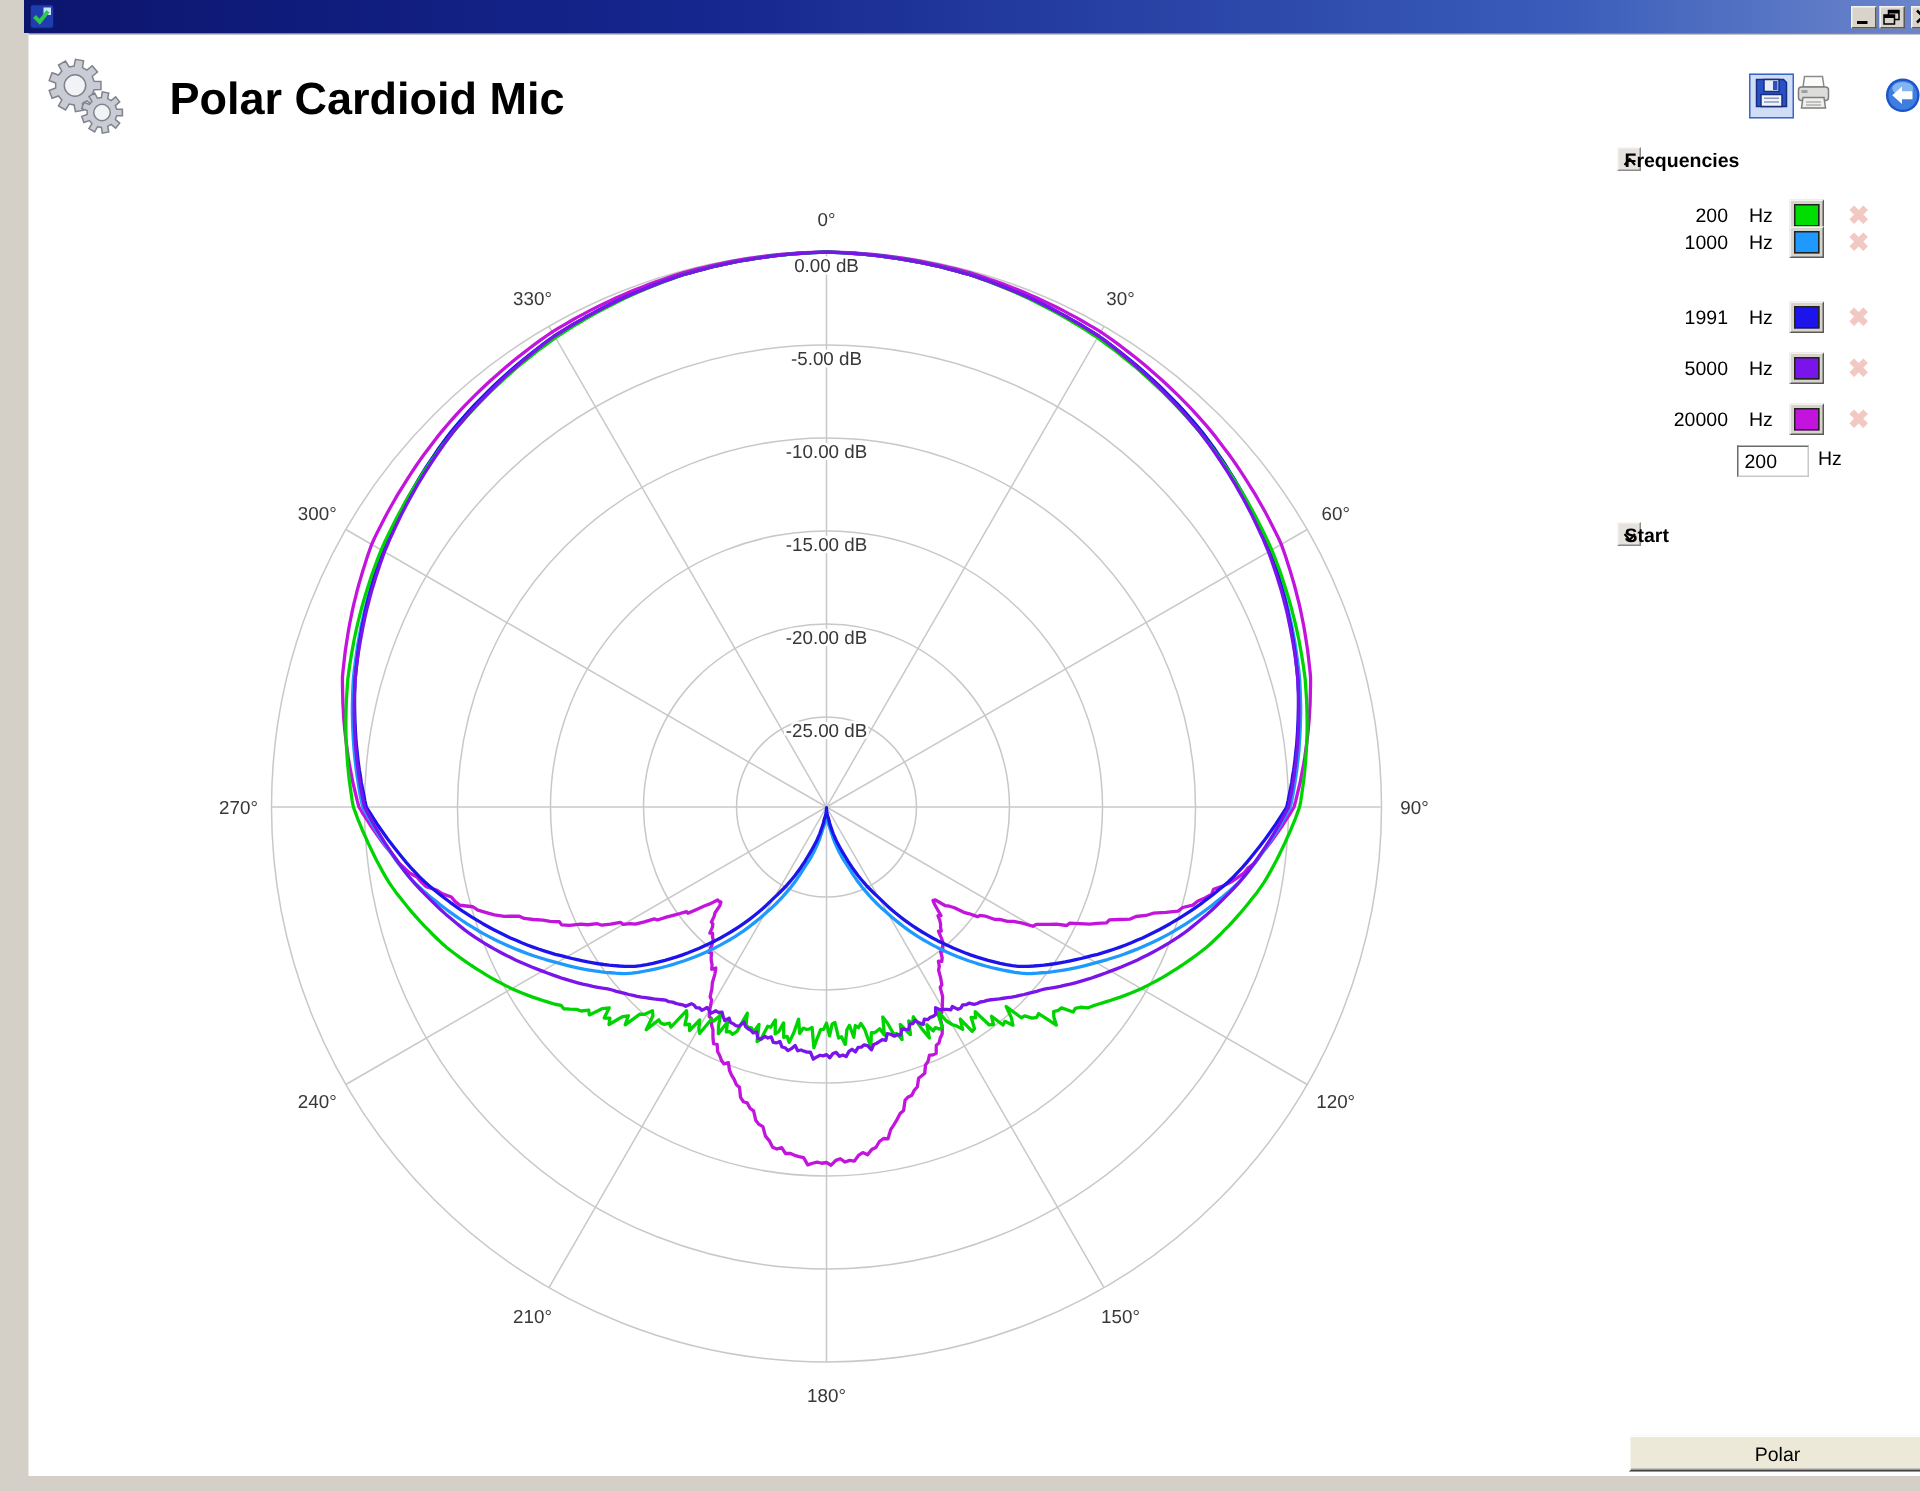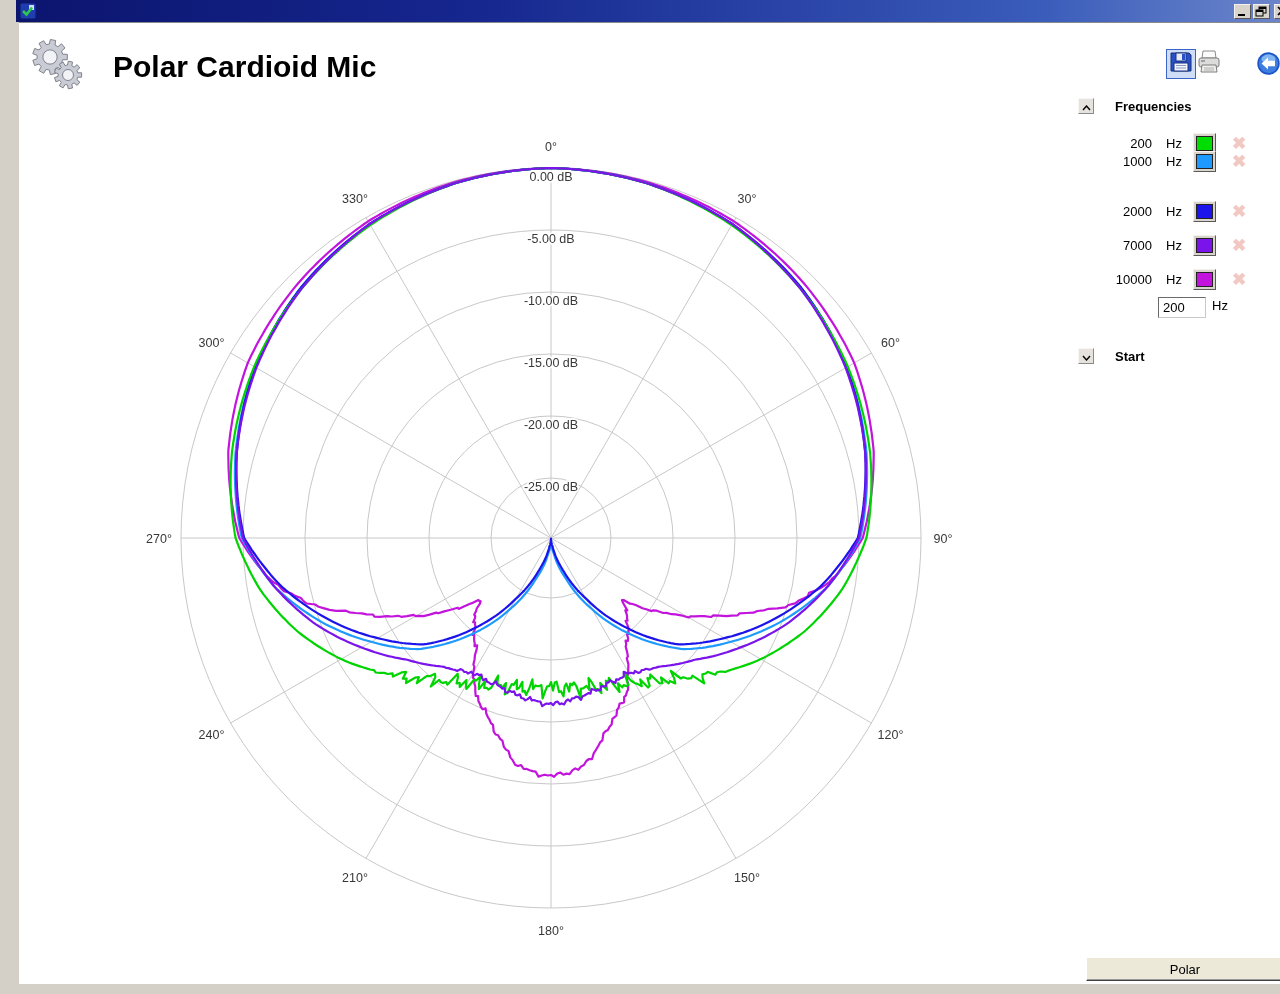"Frequencies" .section-header .sec-label { left: 44px -> 12px }
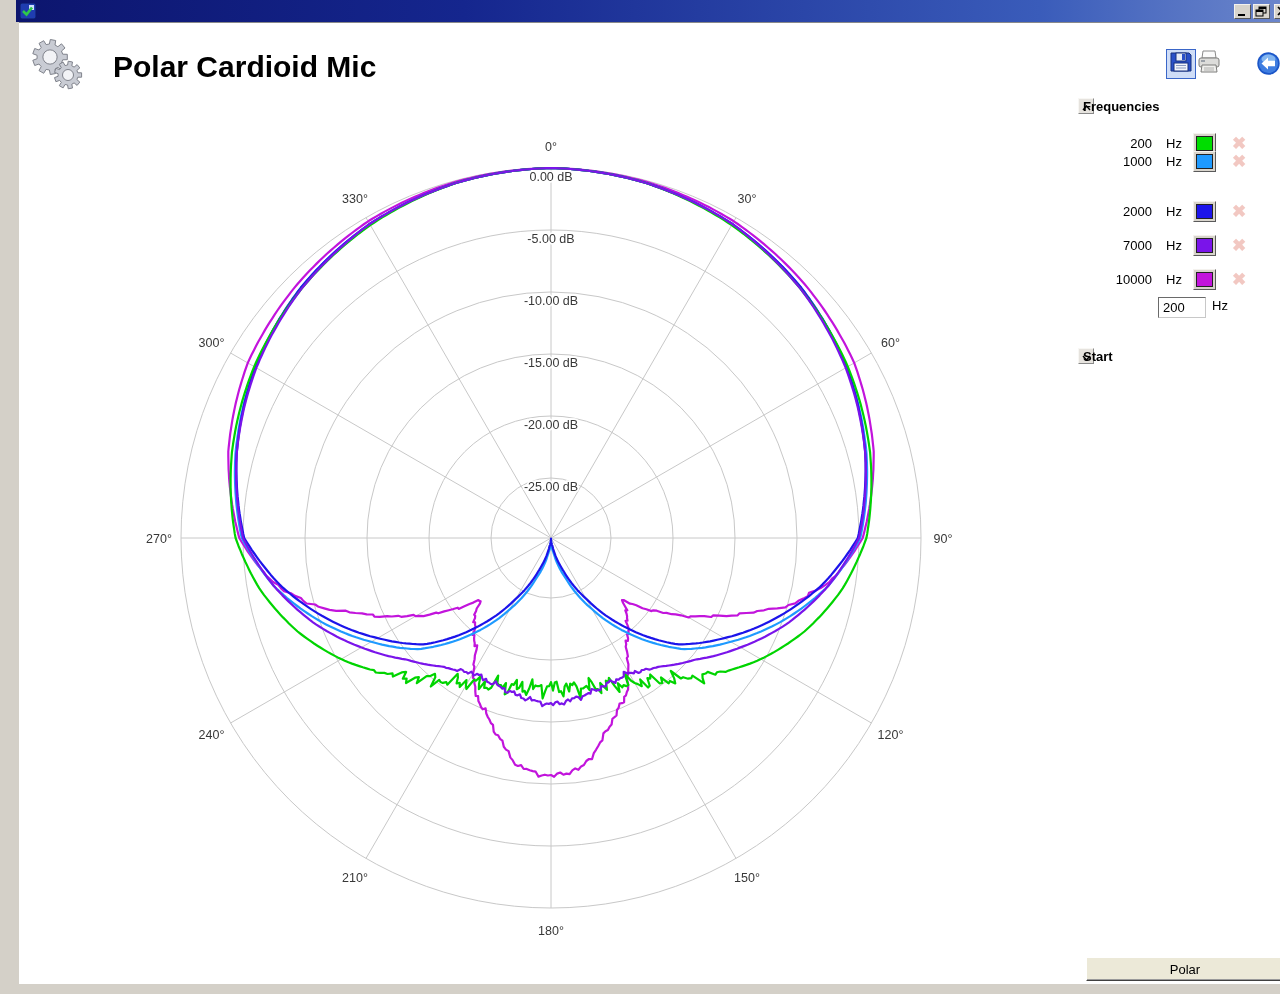"2000" span.num { text: 2000 -> 1991 }
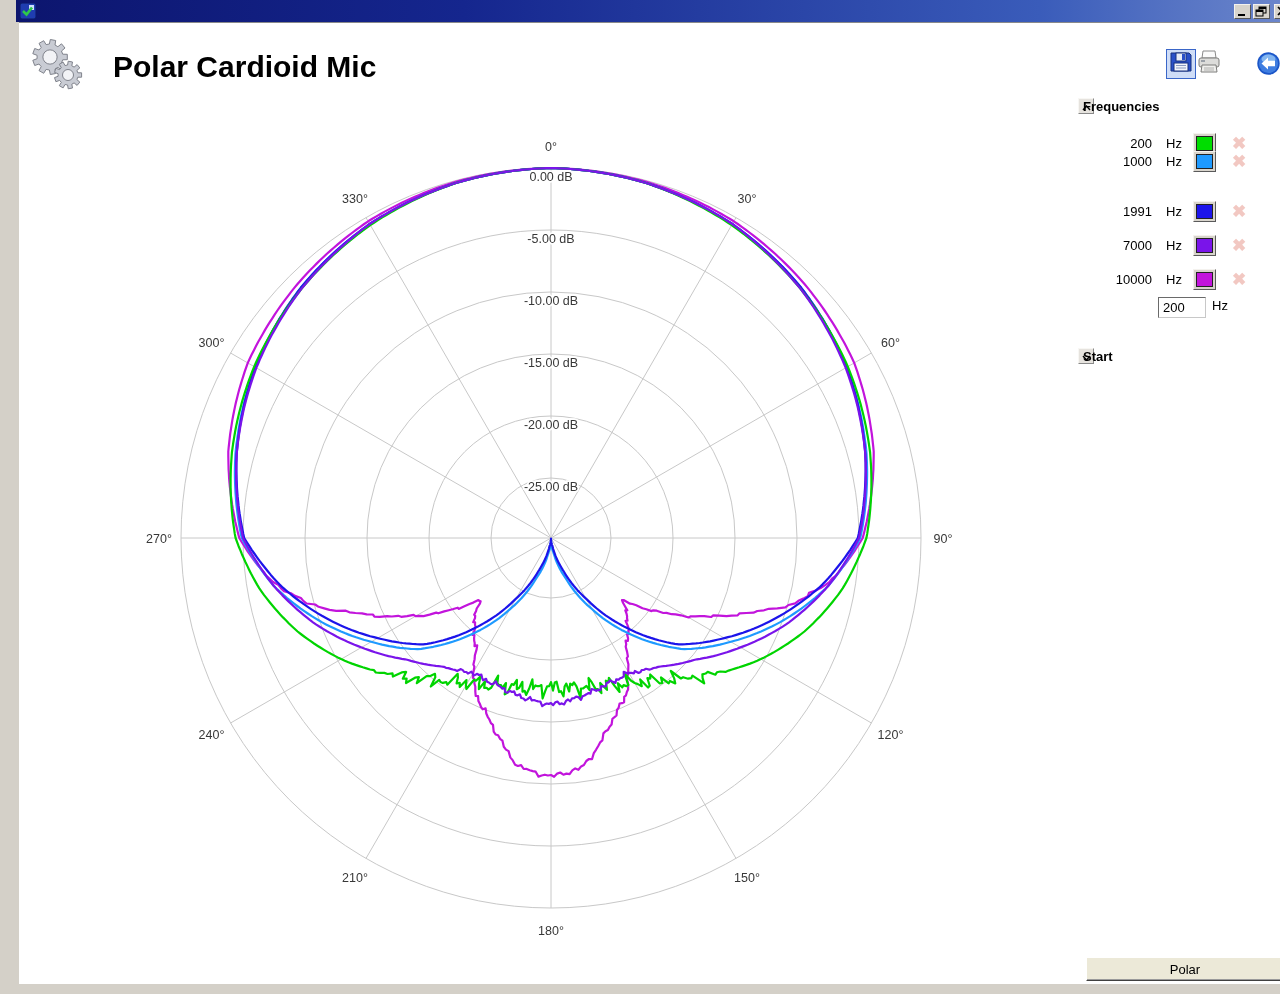"7000" span.num { text: 7000 -> 5000 }
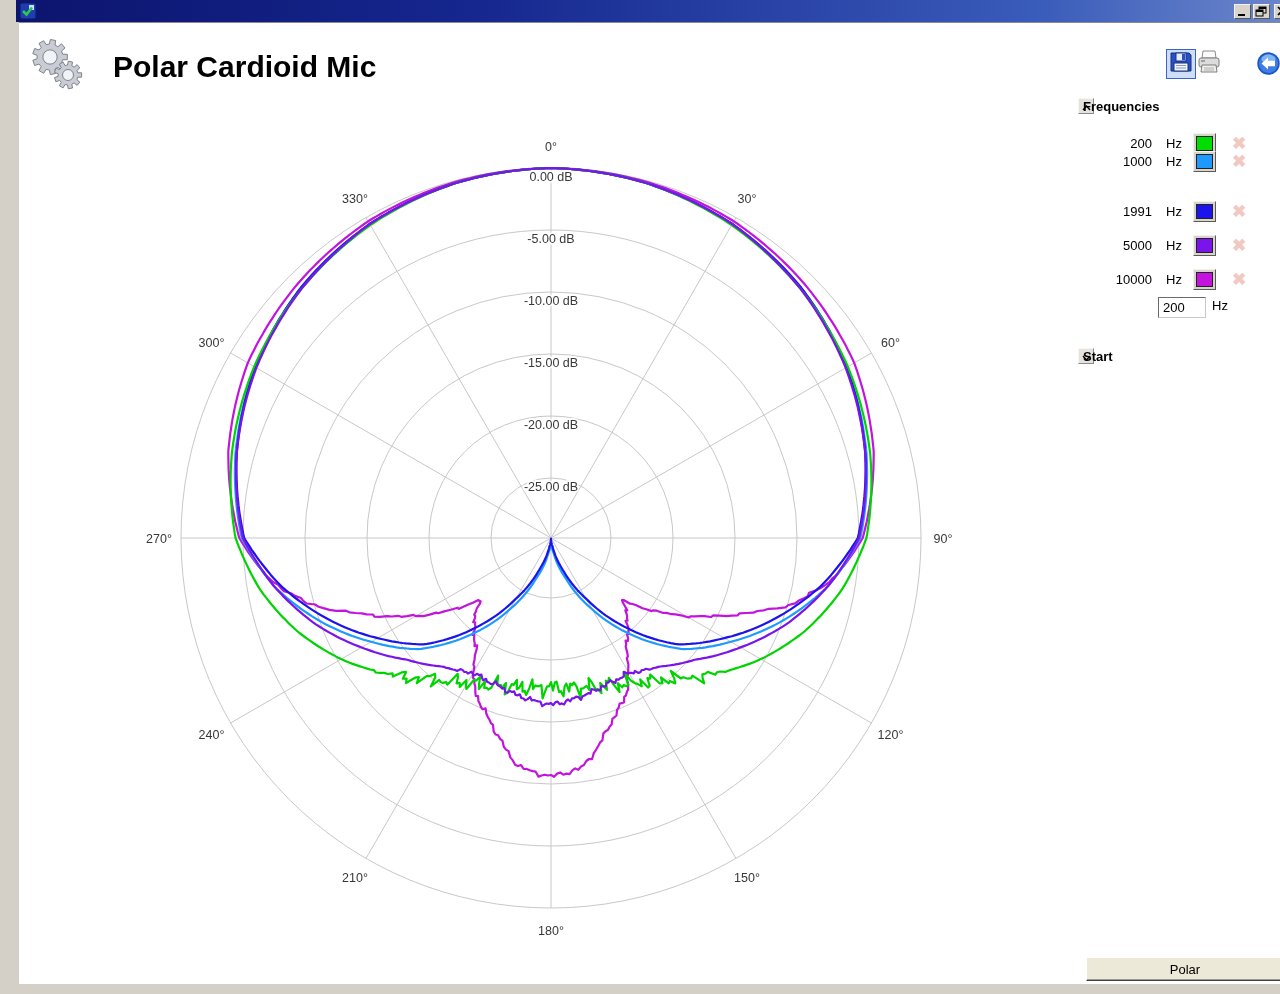"10000" span.num { text: 10000 -> 20000 }
